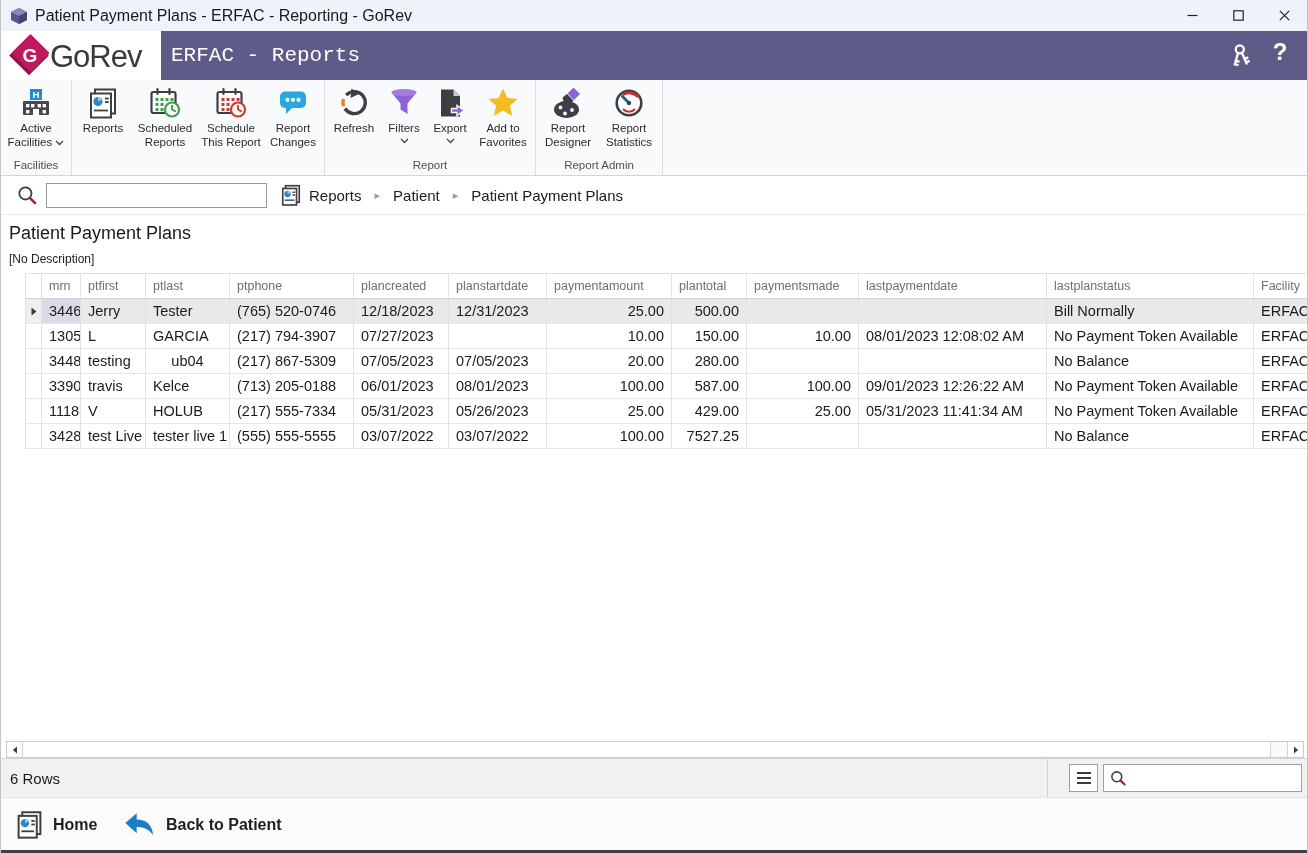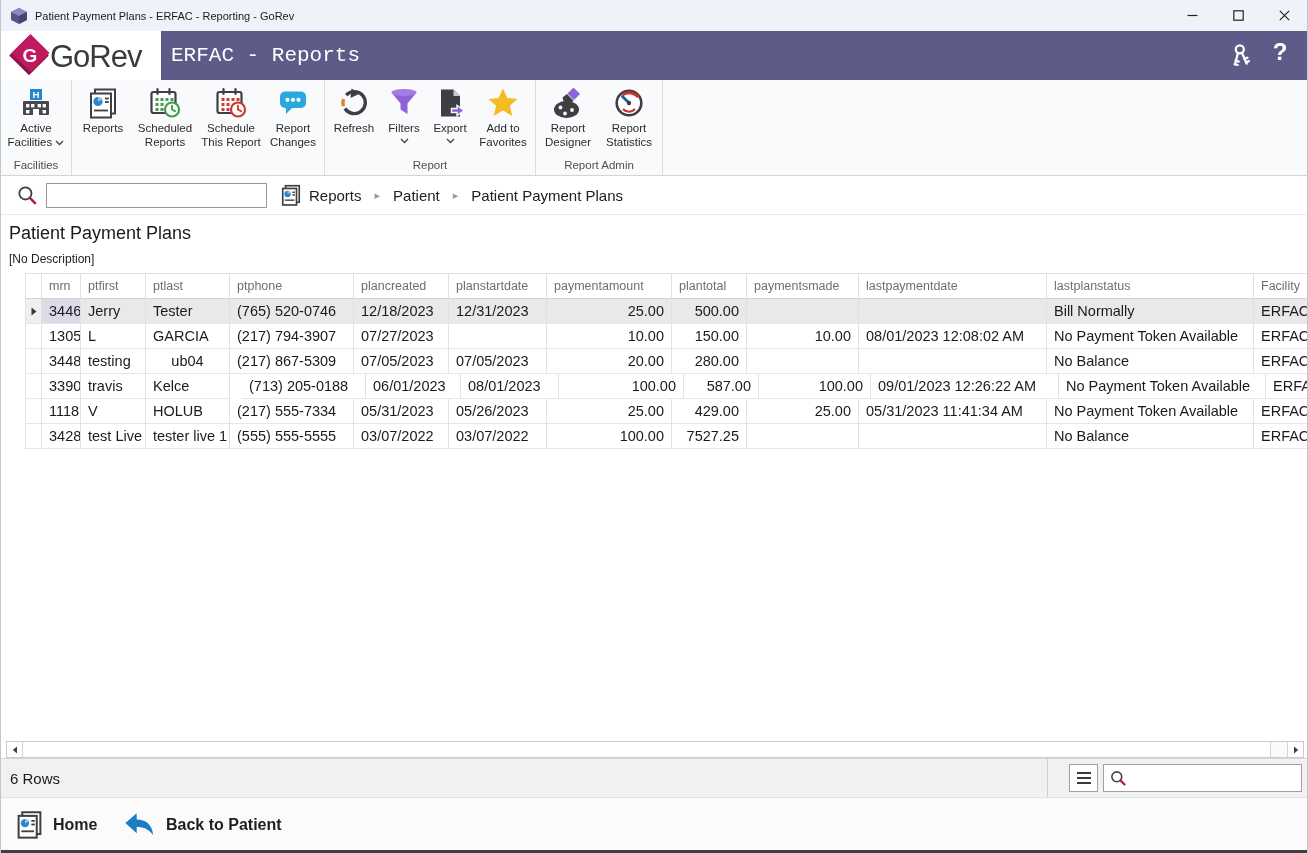"Patient Payment Plans - ERFAC" .titlebar-title { font-size: 11px -> 16px }
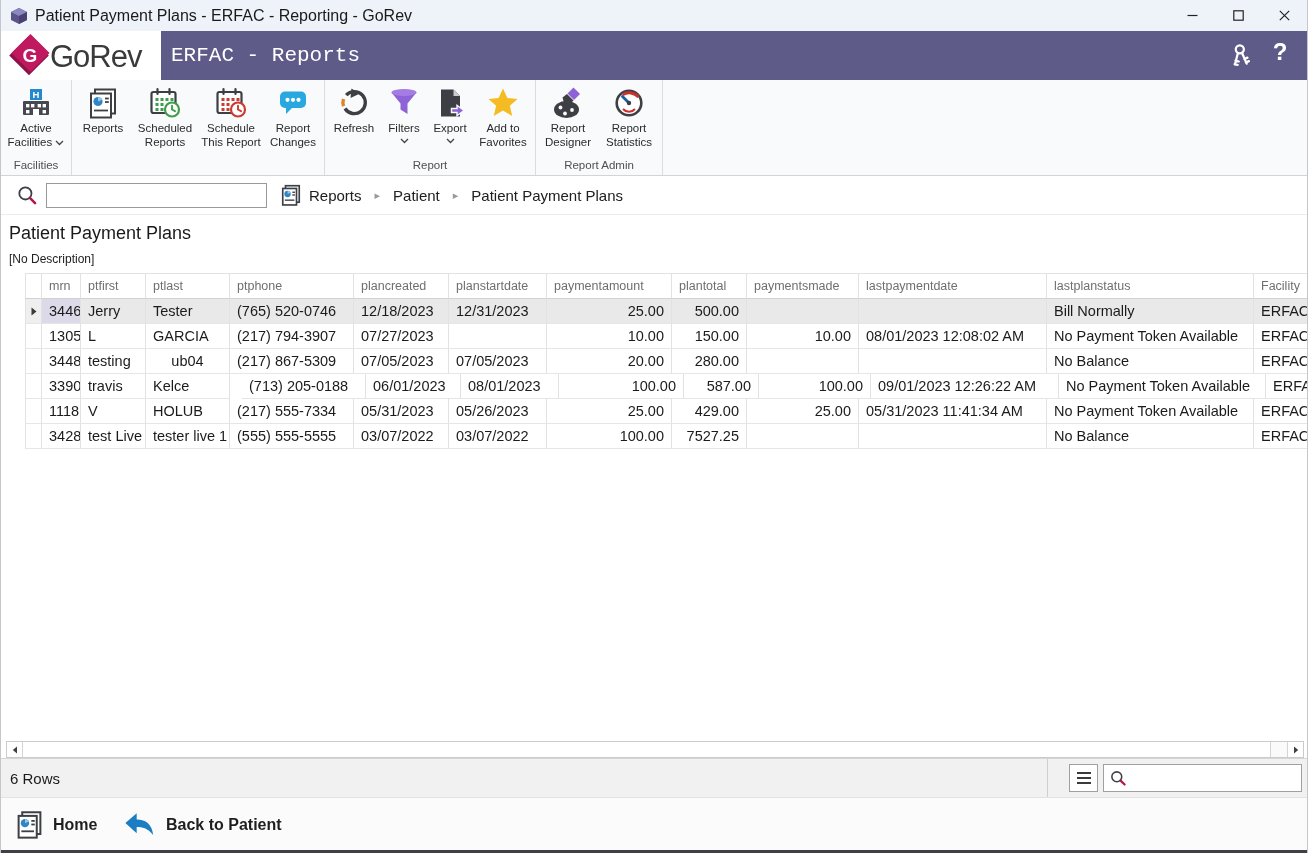"(713) 205-0188" div.gcell { margin-left: 12px -> none }
